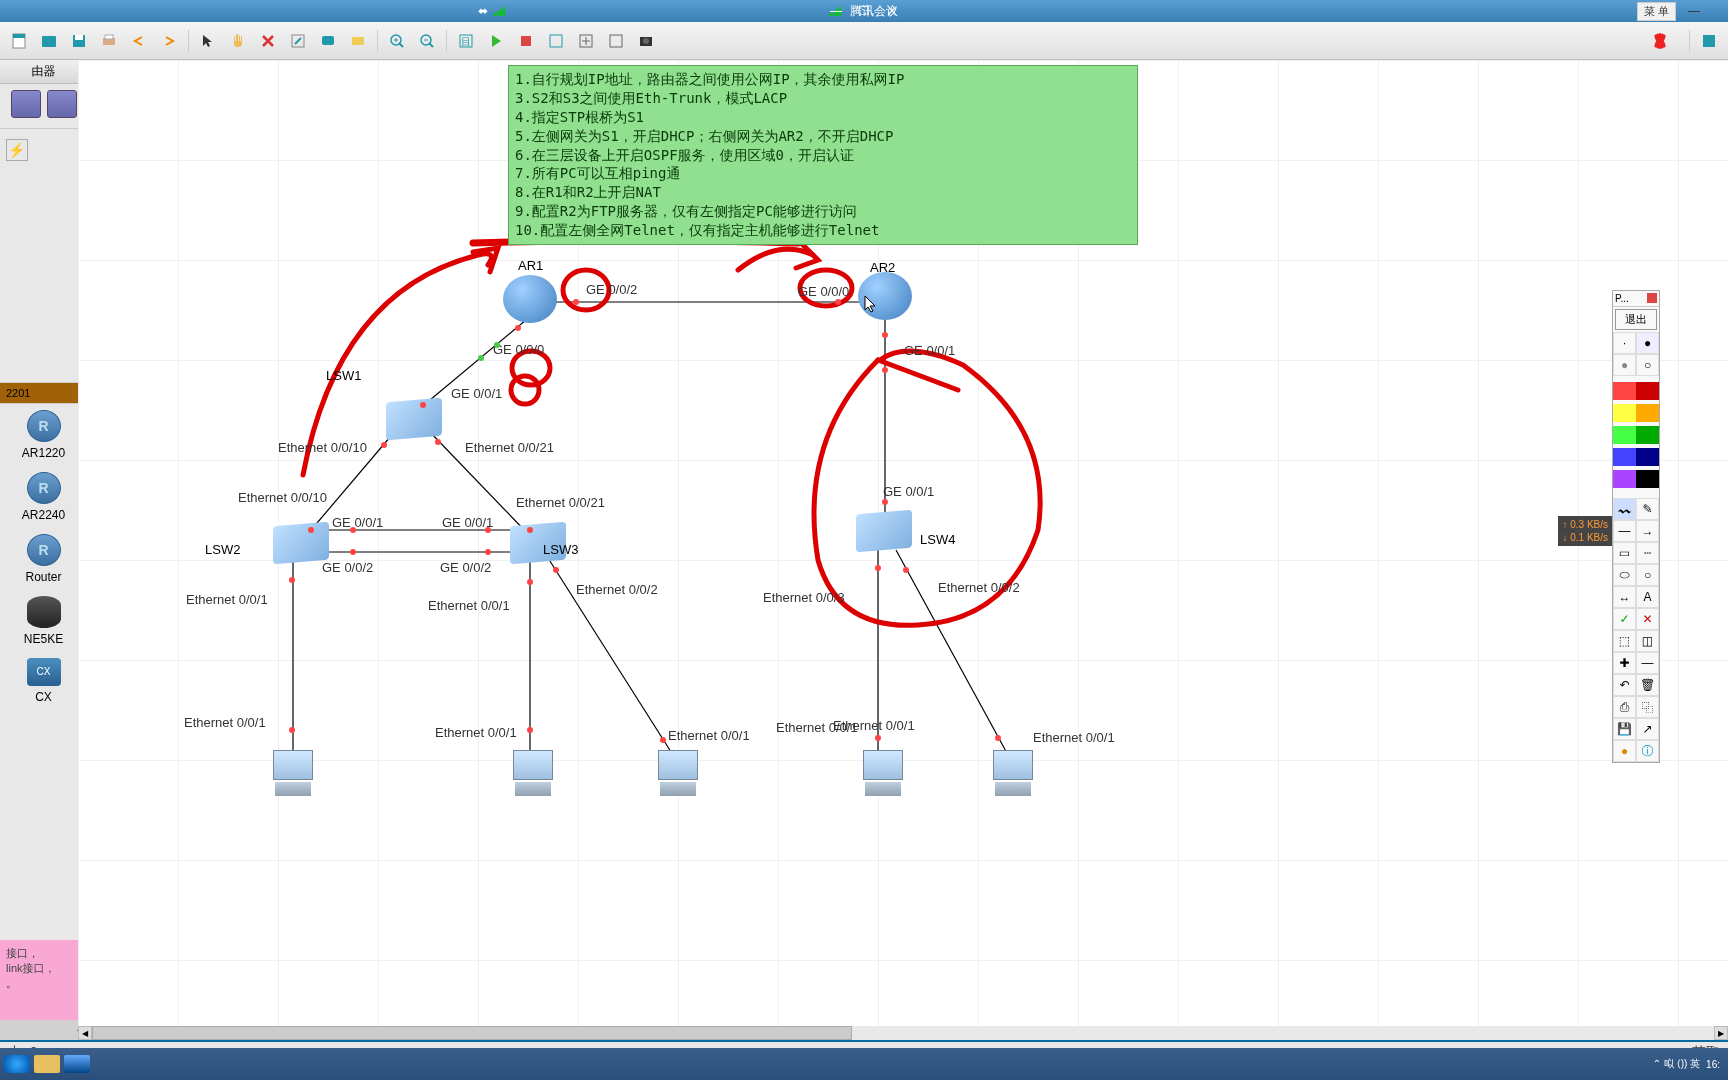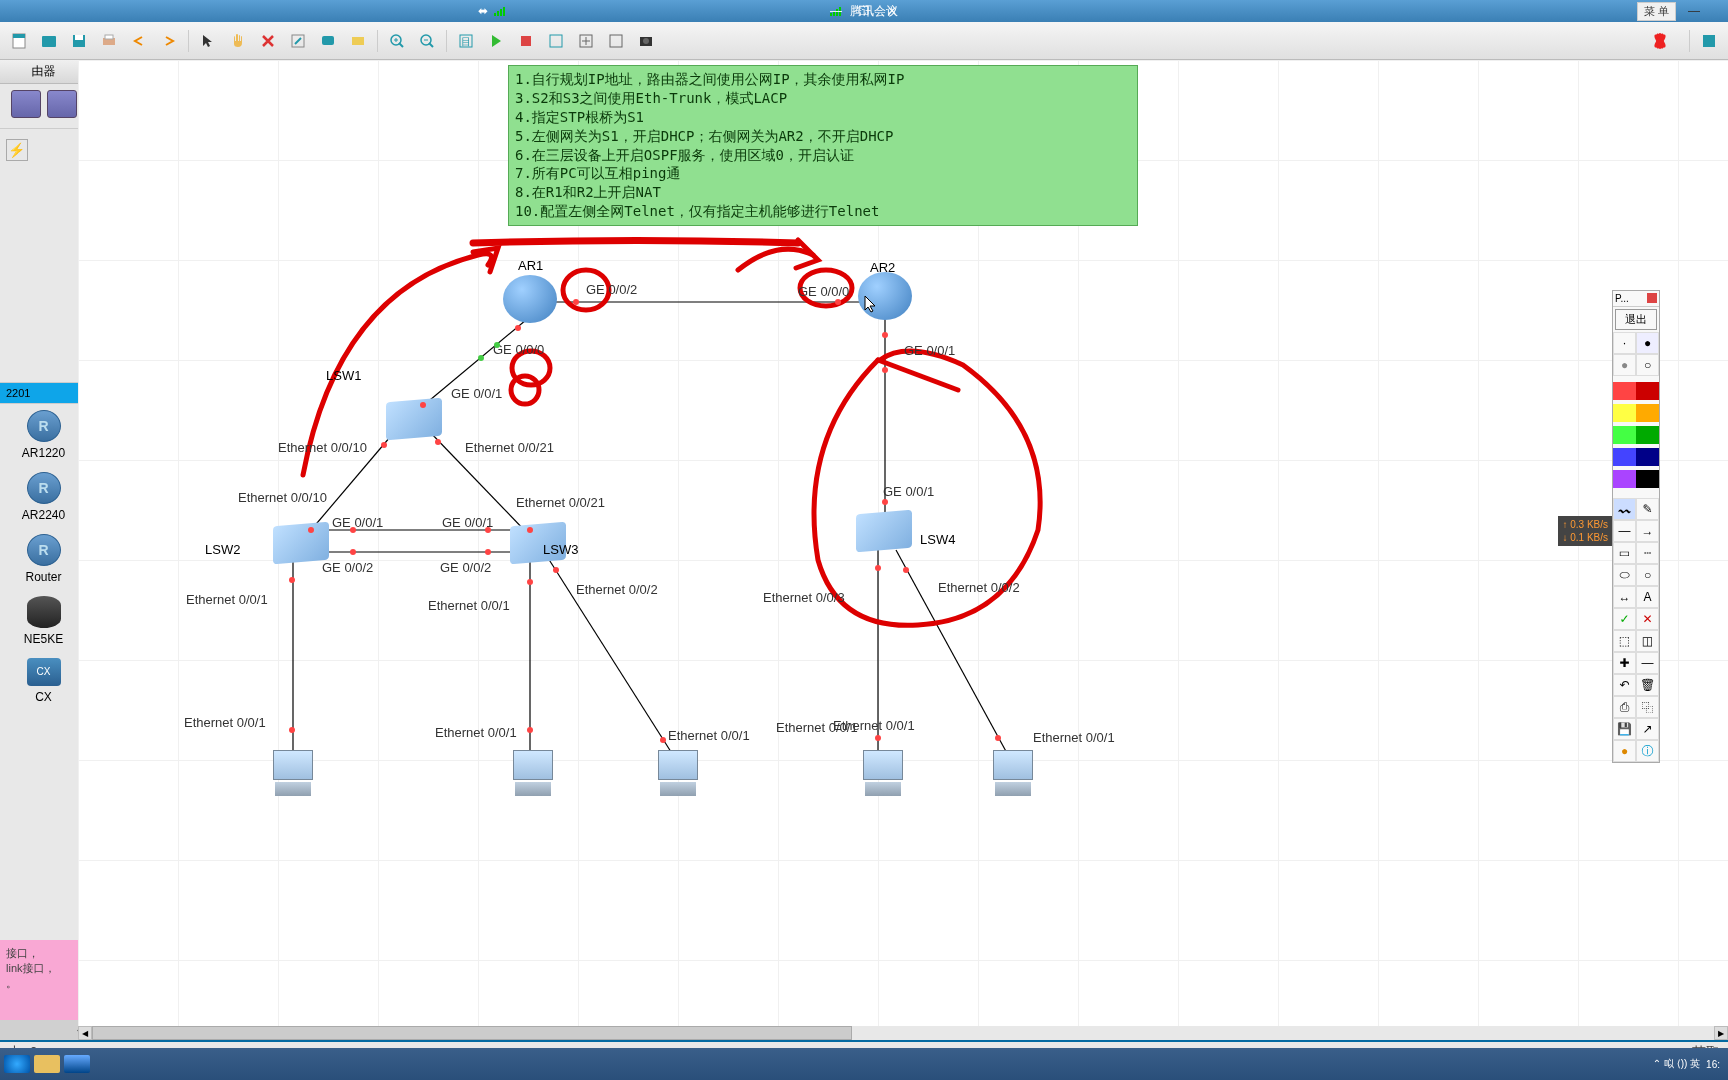"9.配置R2为FTP服务器，仅有左侧指定PC能够进行访问" div { html: none -> <div>9.配置R2为FTP服务器，仅有左侧指定PC能够进行访问</div> }
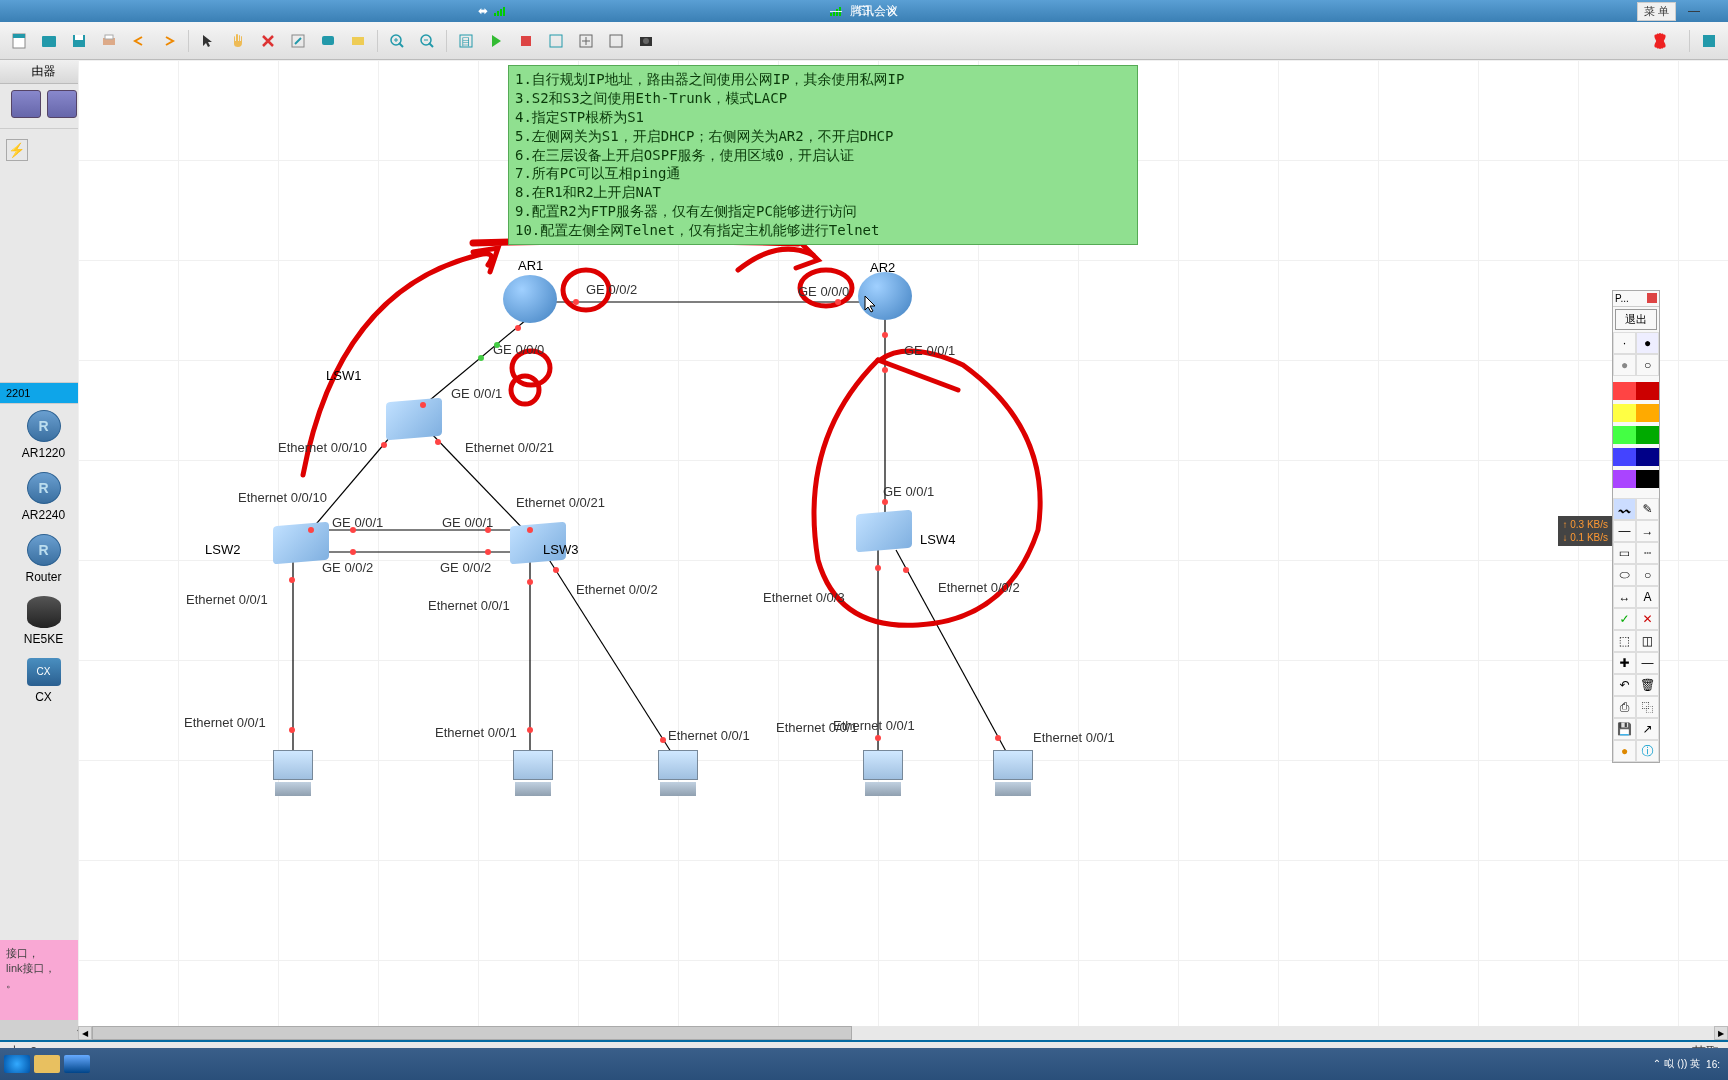"2201" .category-label { background: #0ea5e9 -> #a16207 }
